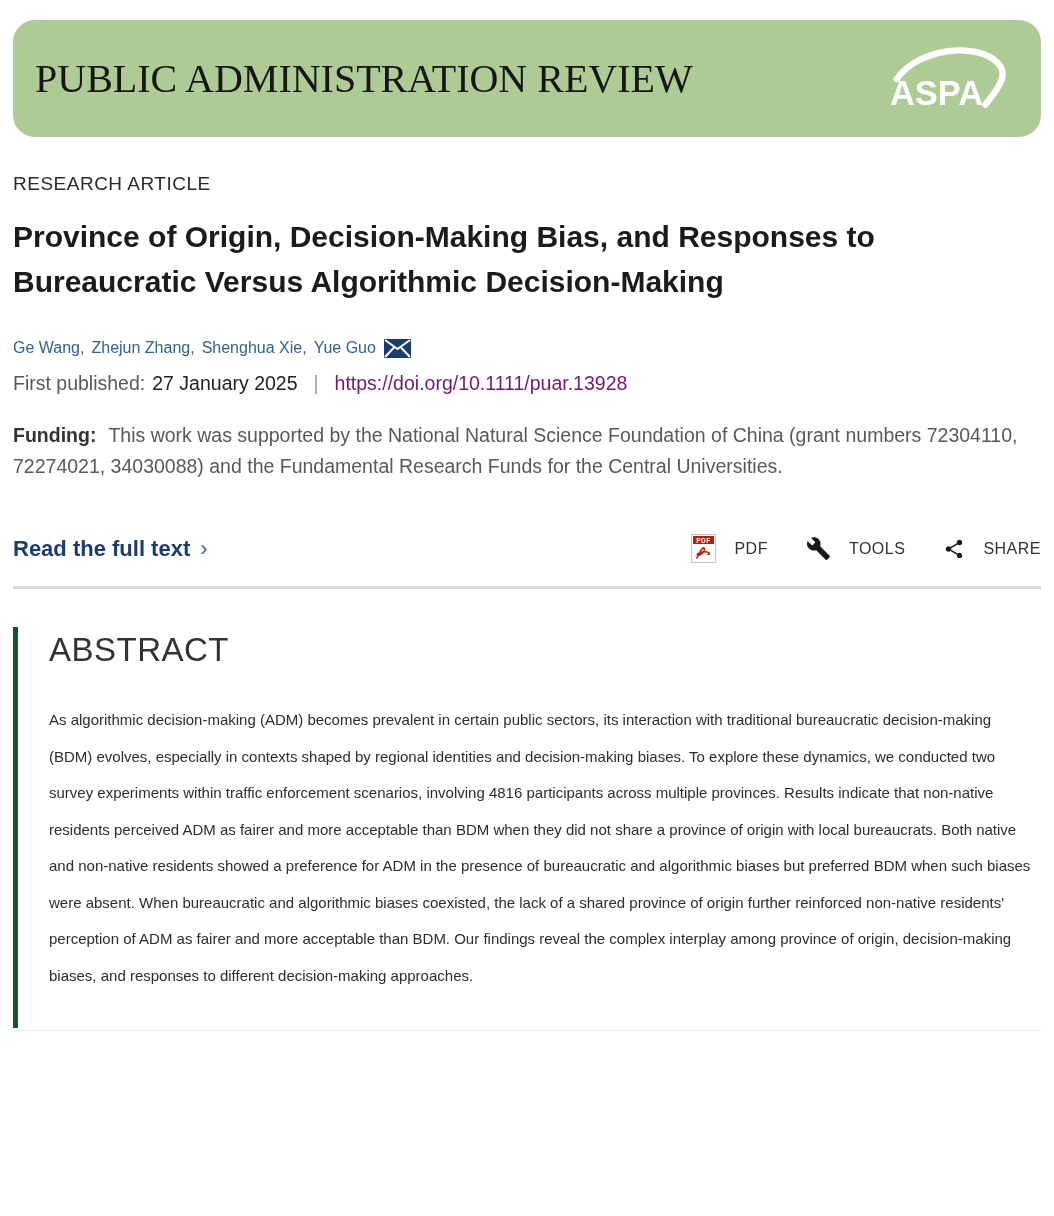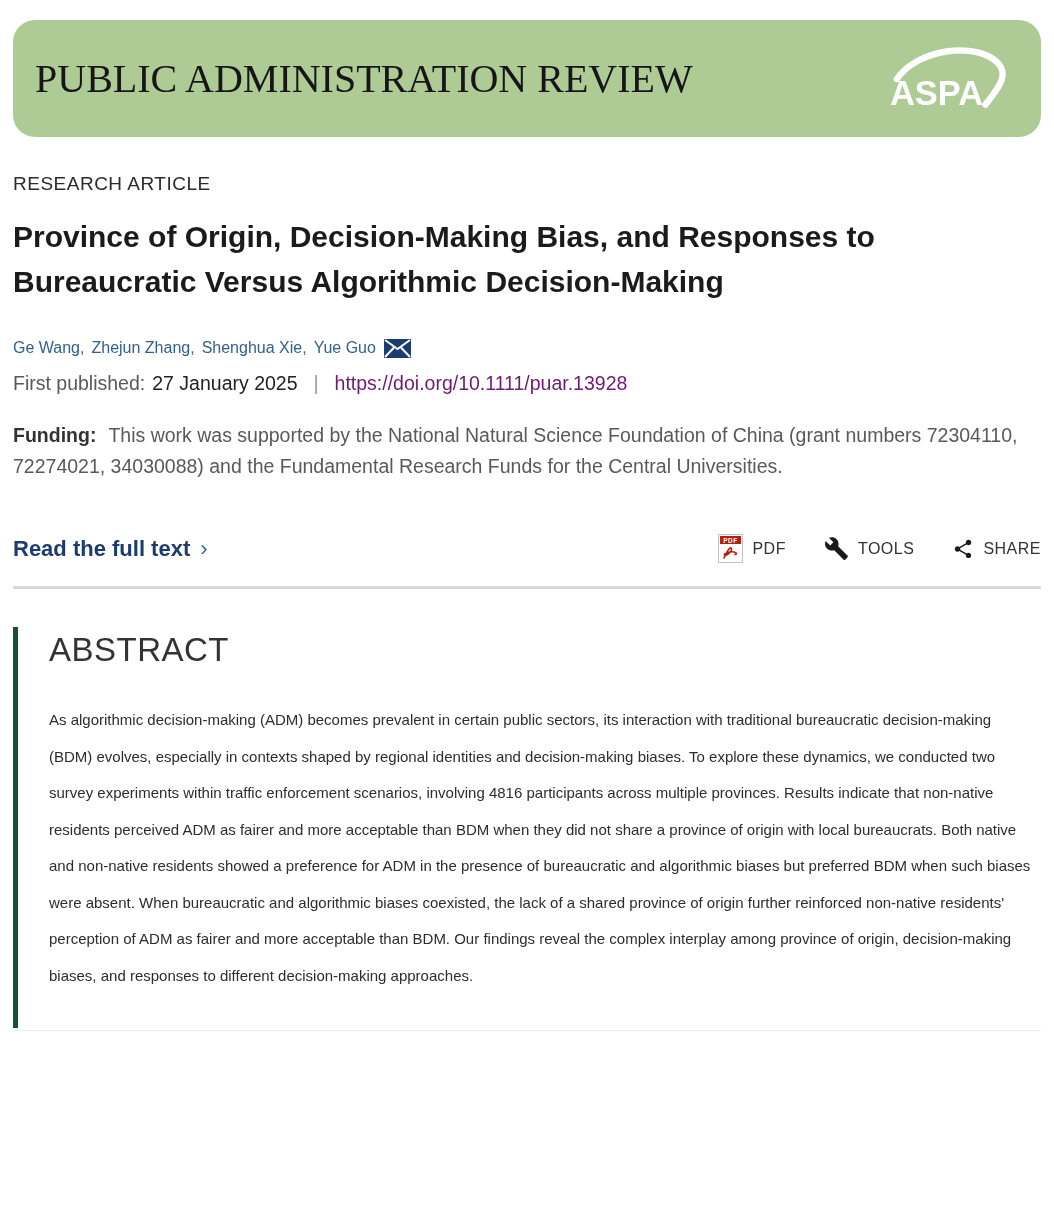"PDF" .tool-btn { gap: 9px -> 18px }
